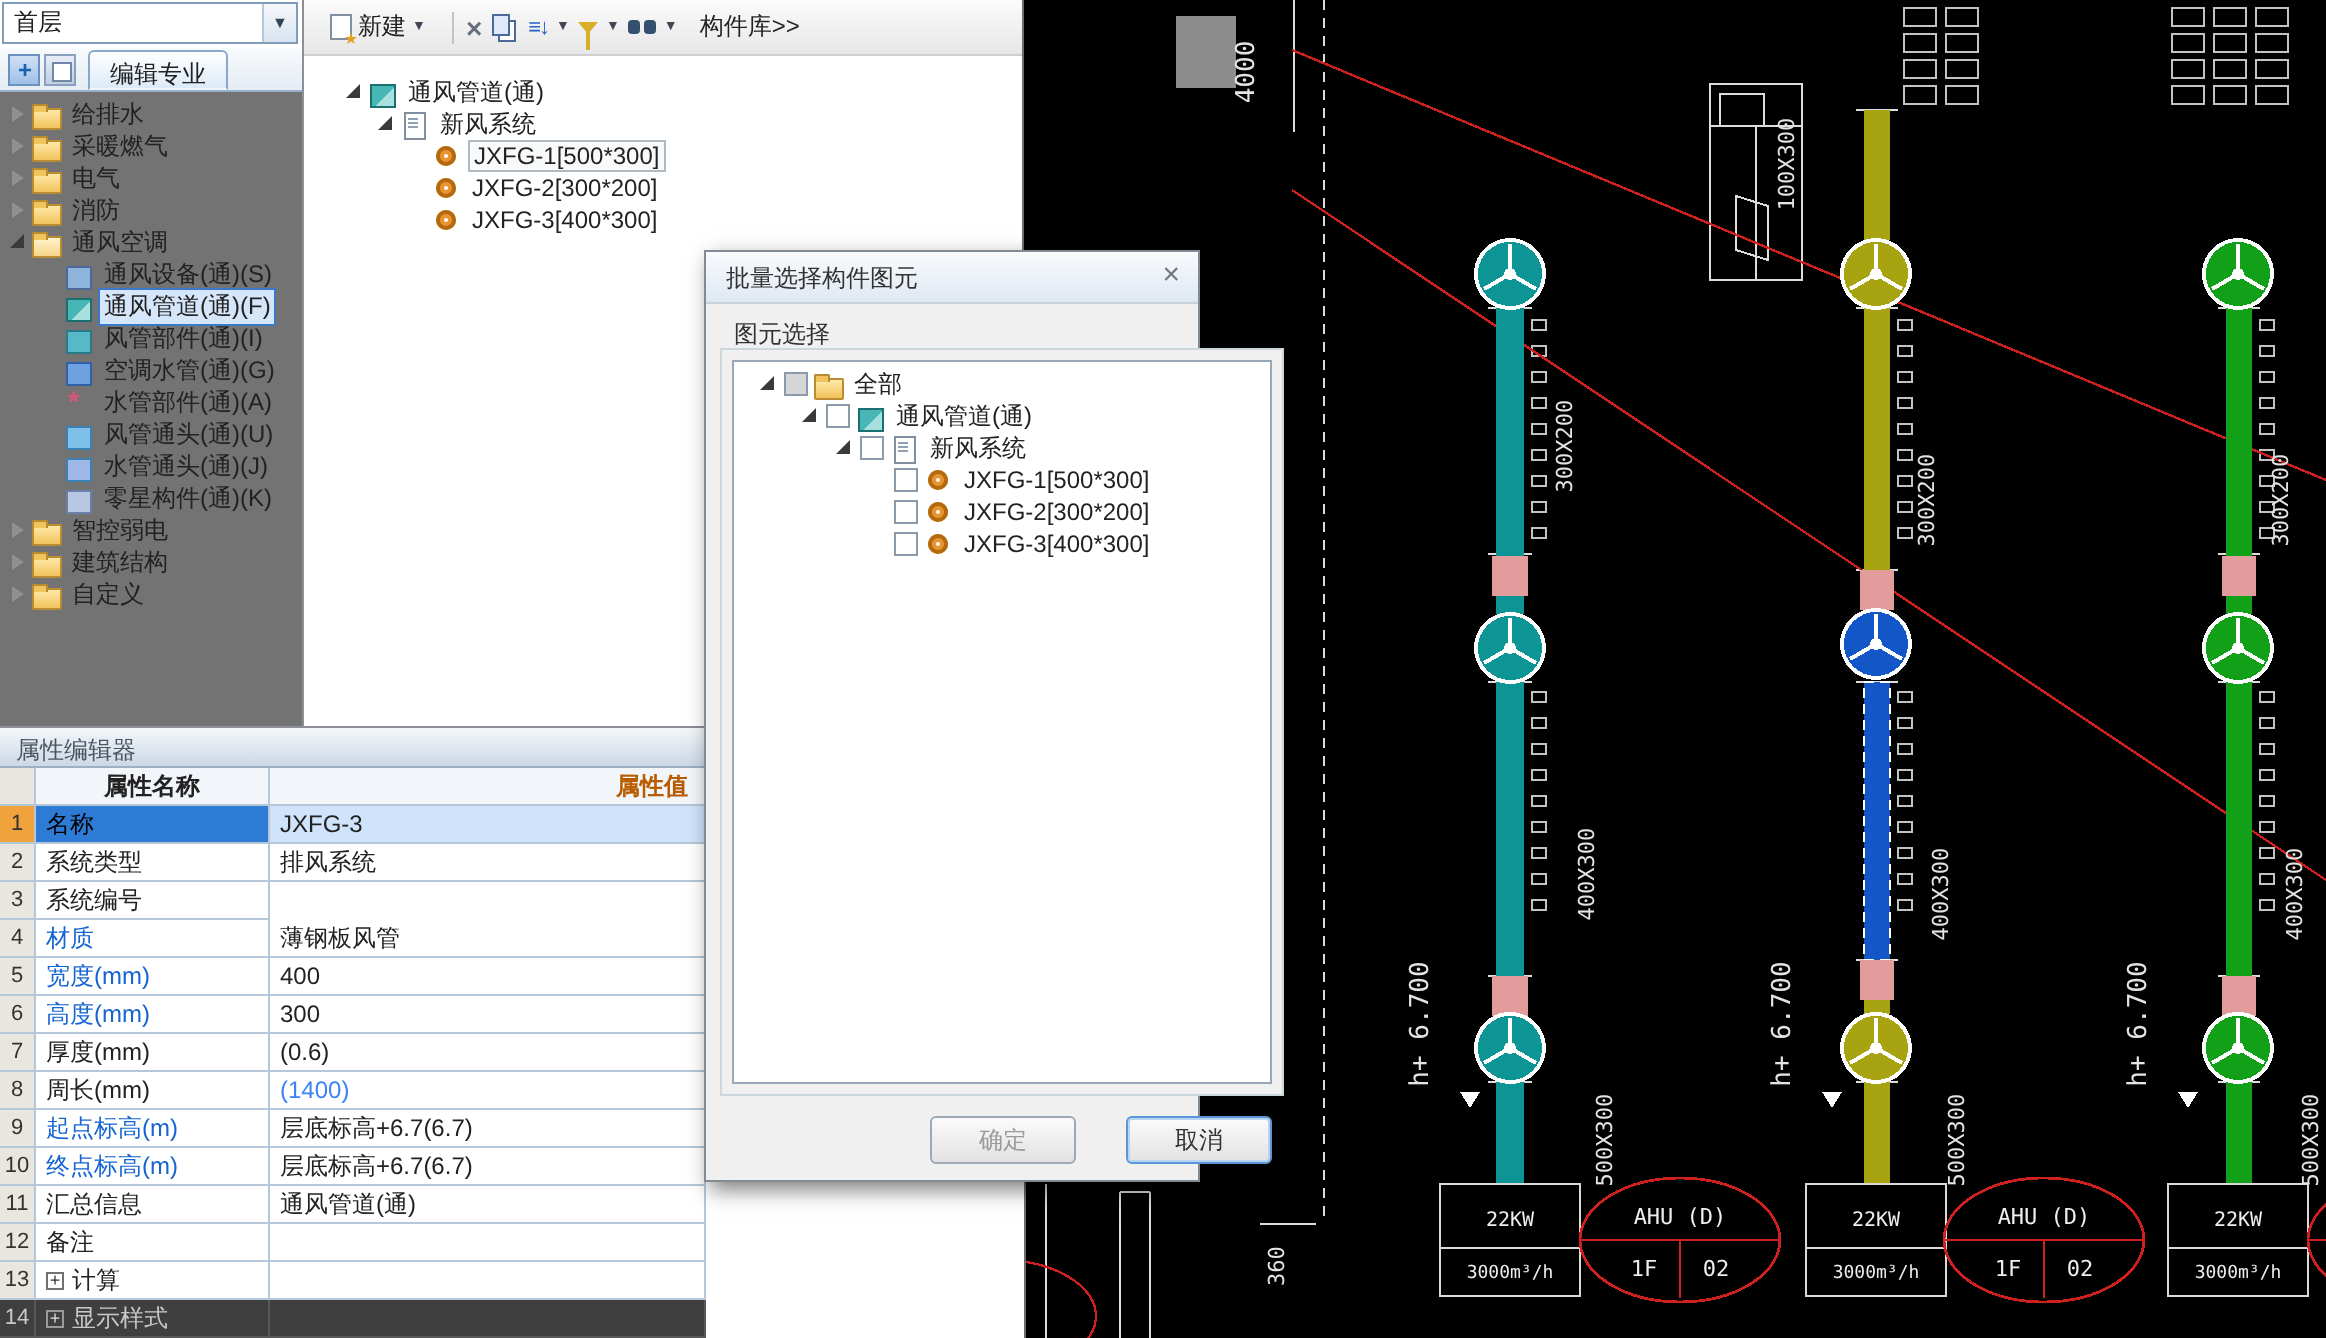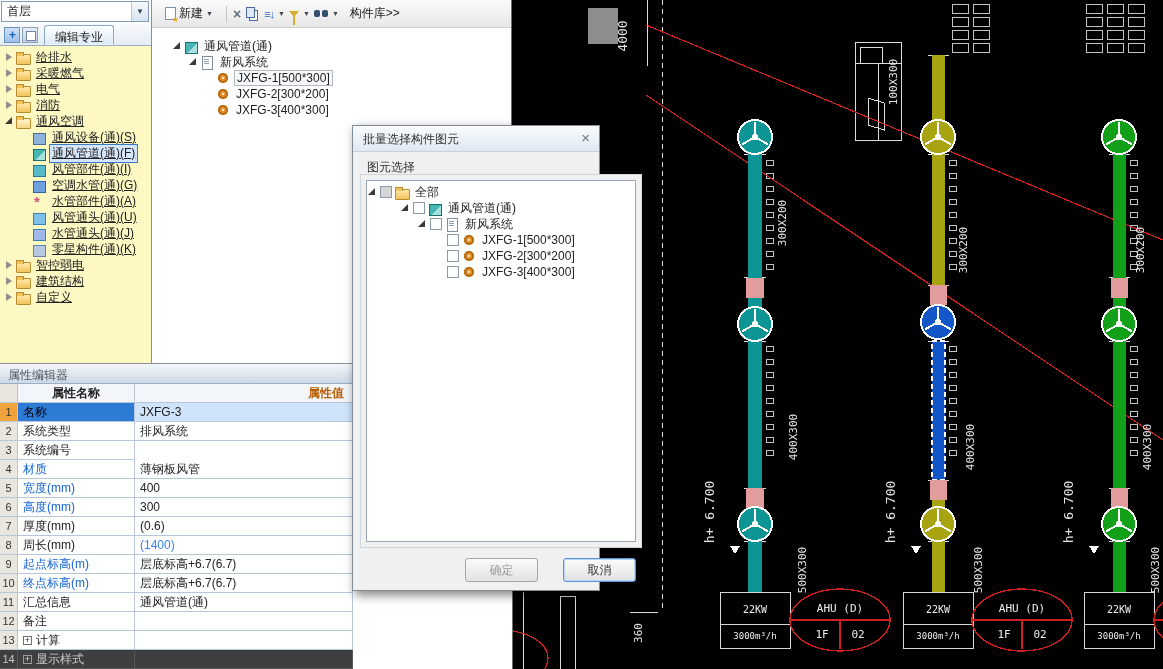"给排水" #left-tree { background: #fef9c3 -> #737373; text-decoration: underline -> none }
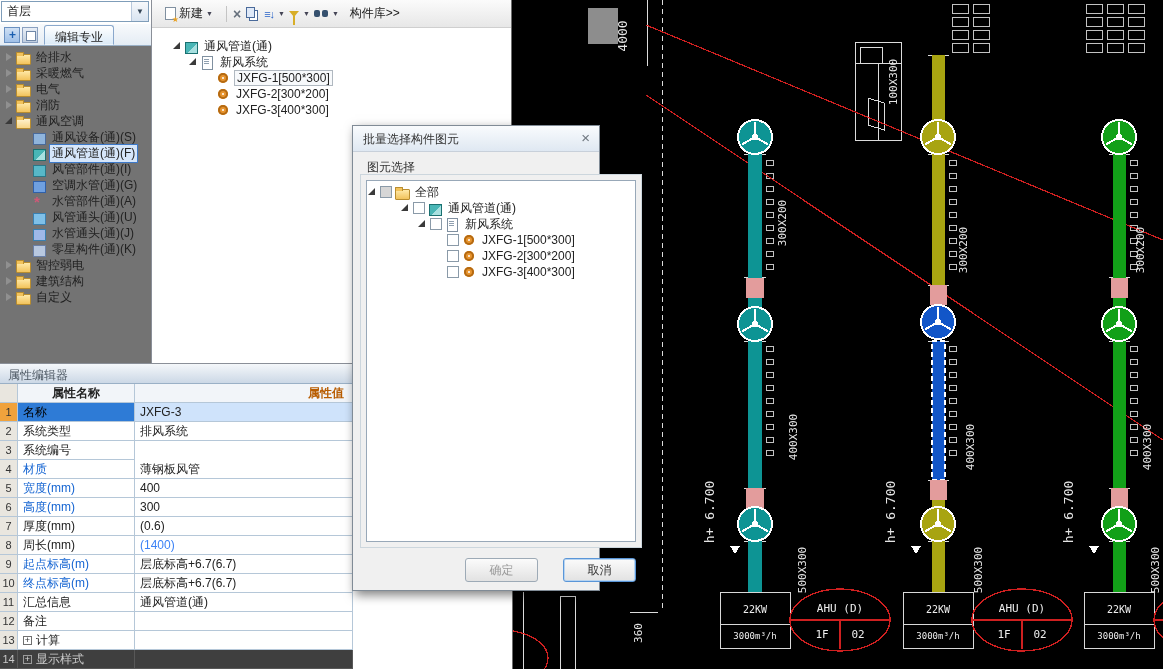"全部" div.trow { padding-left: 0 -> 12px }
